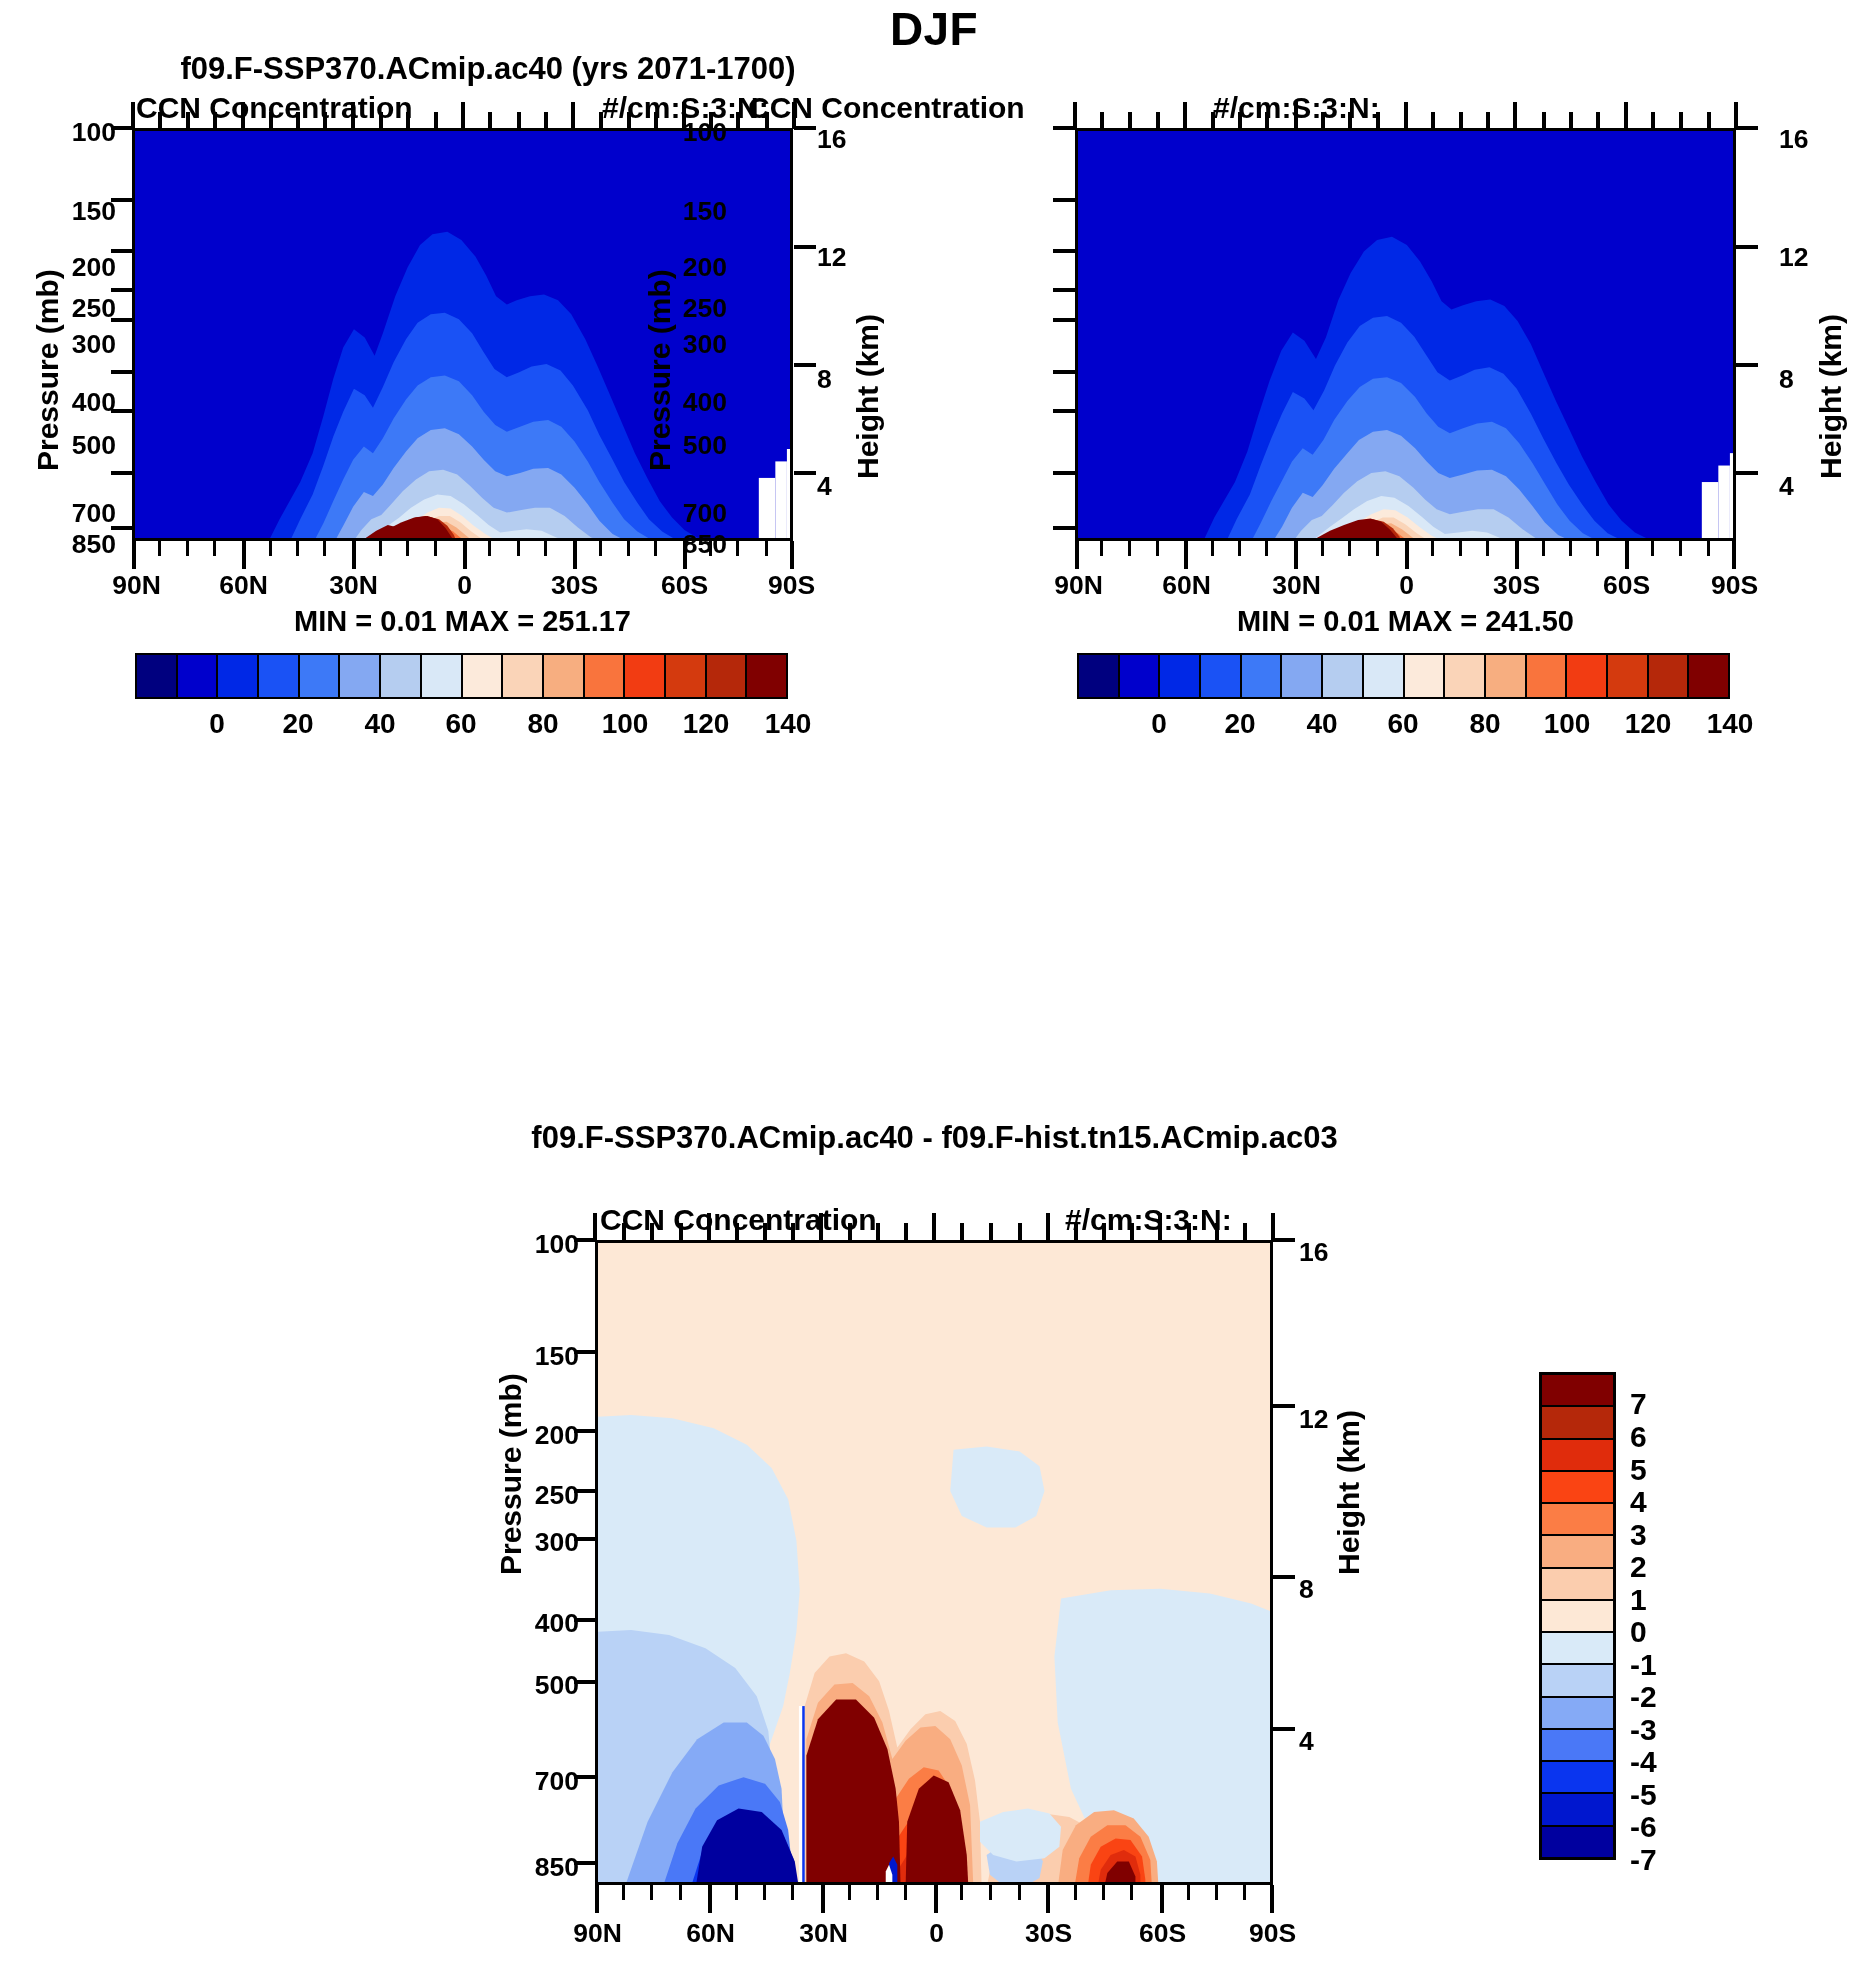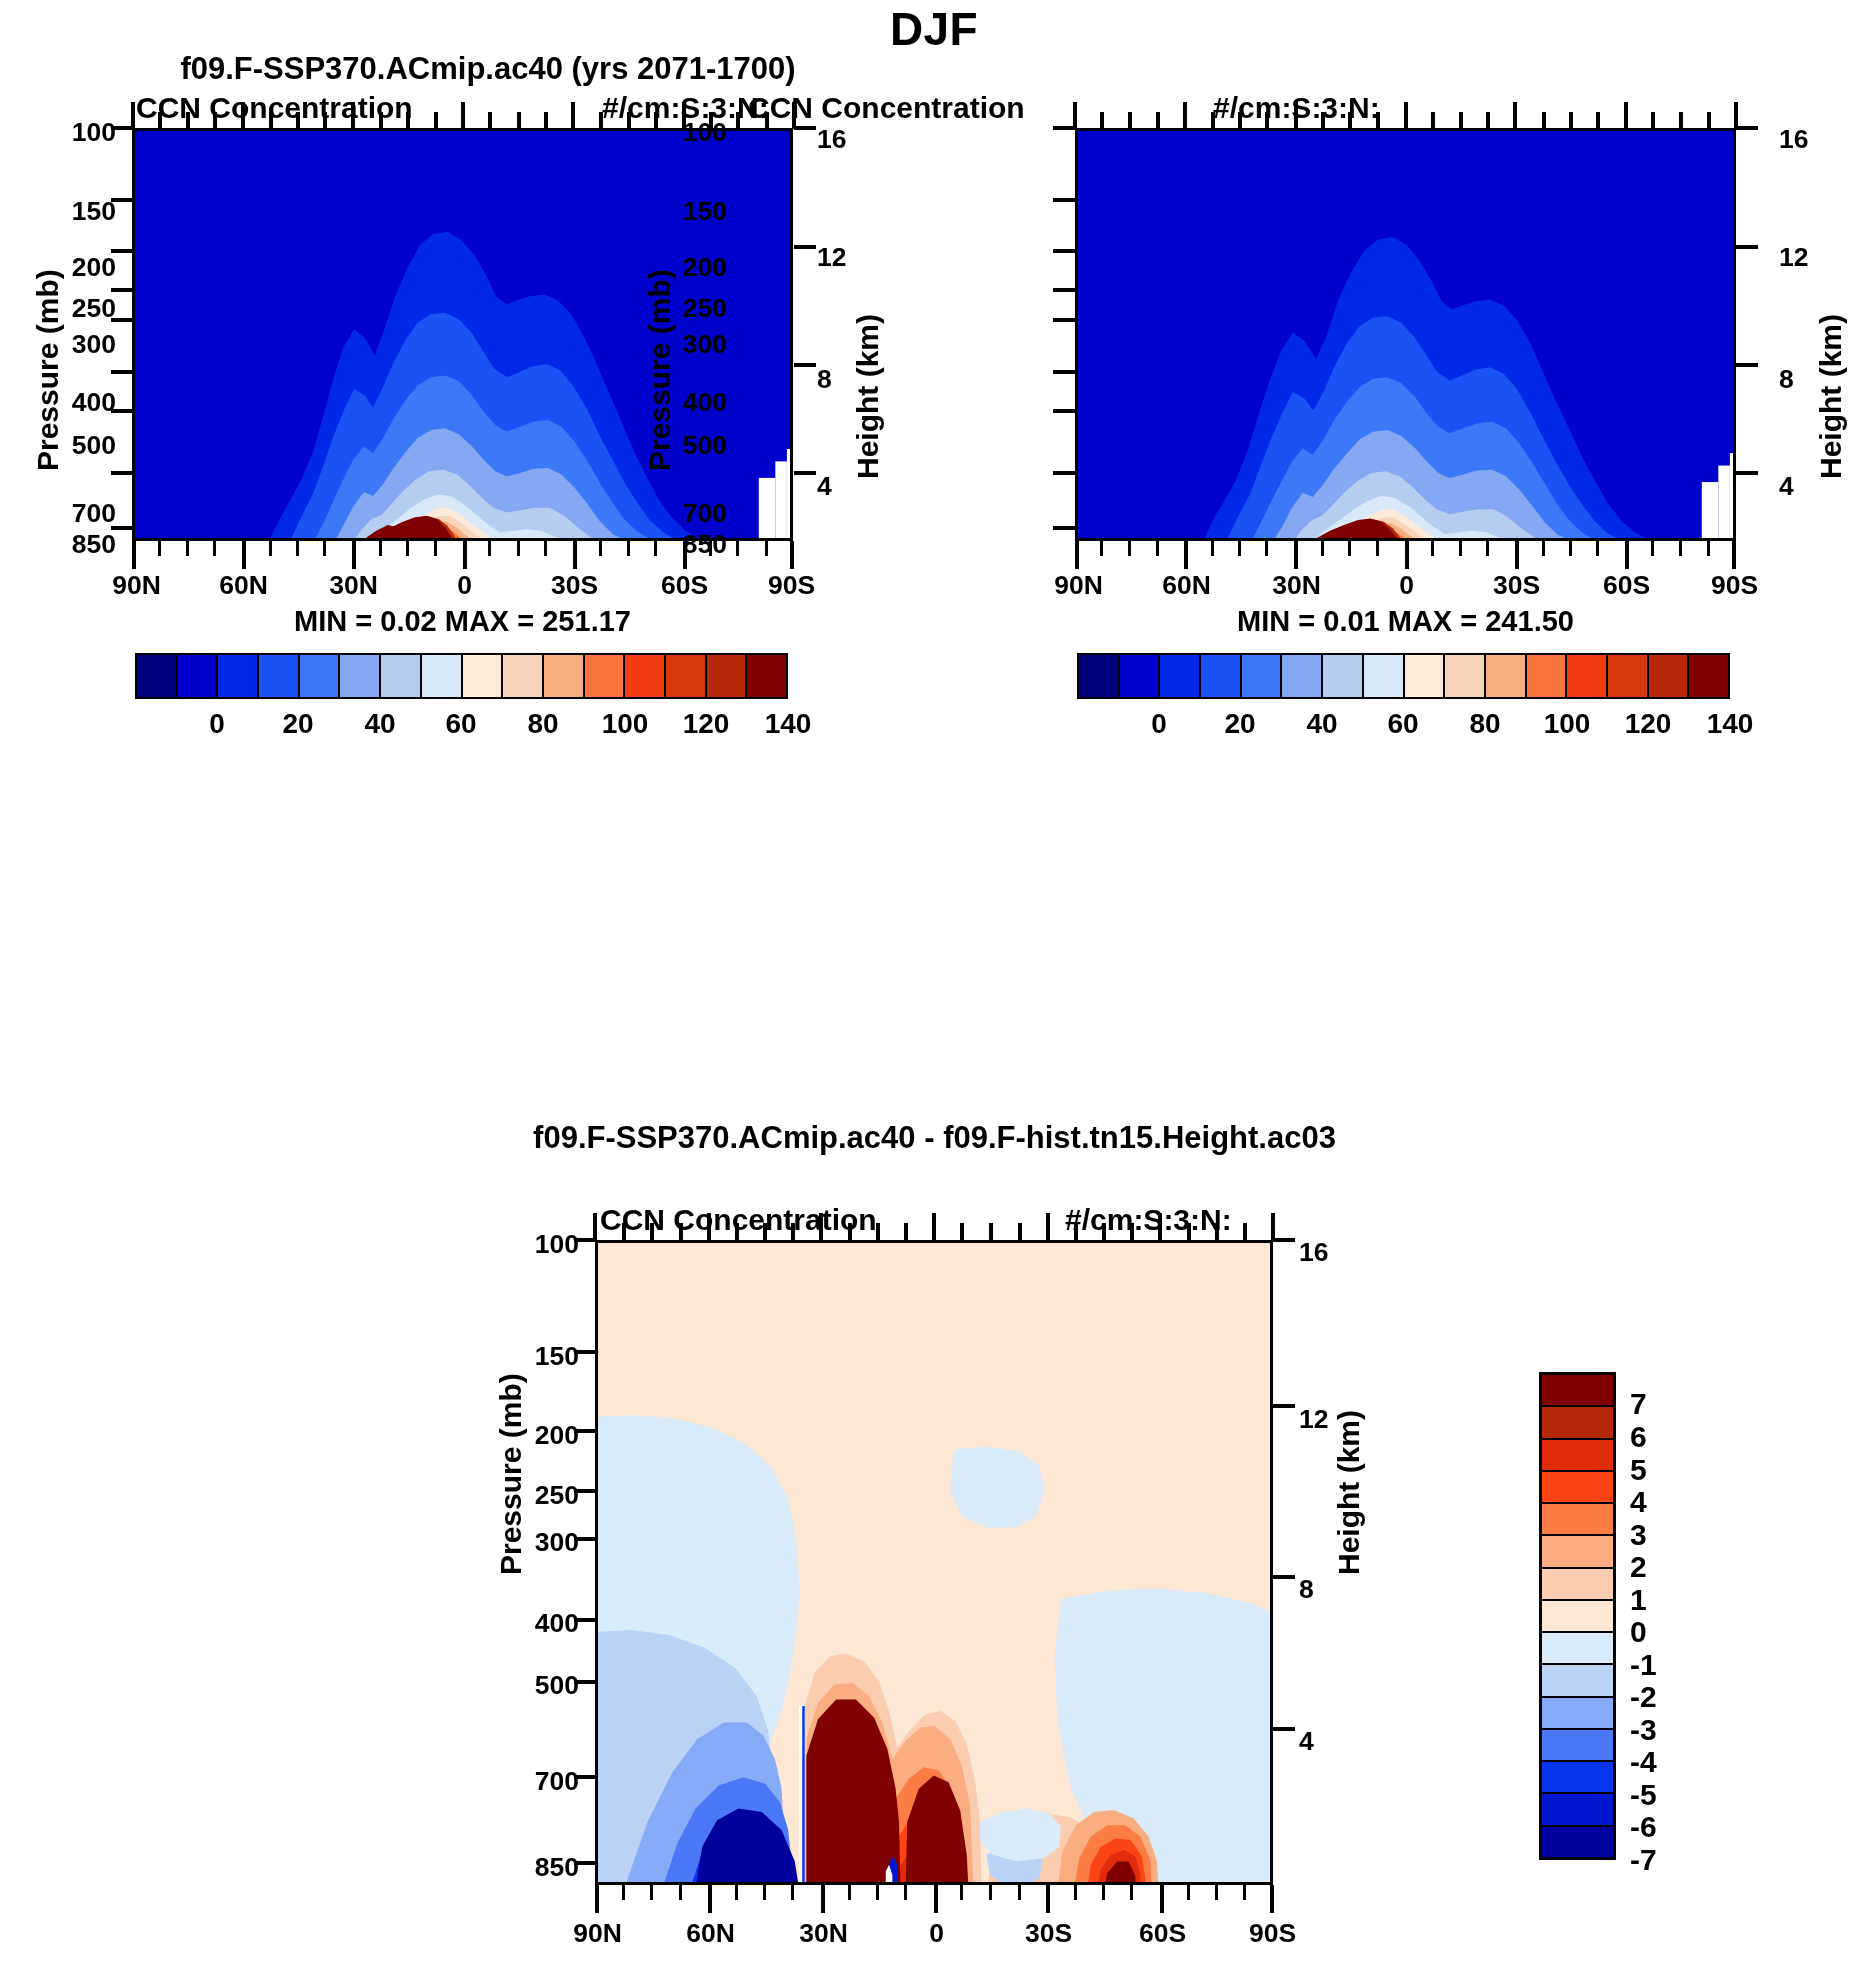"MIN = 0.02 MAX =" div.minmax { text: 0.02 -> 0.01 }
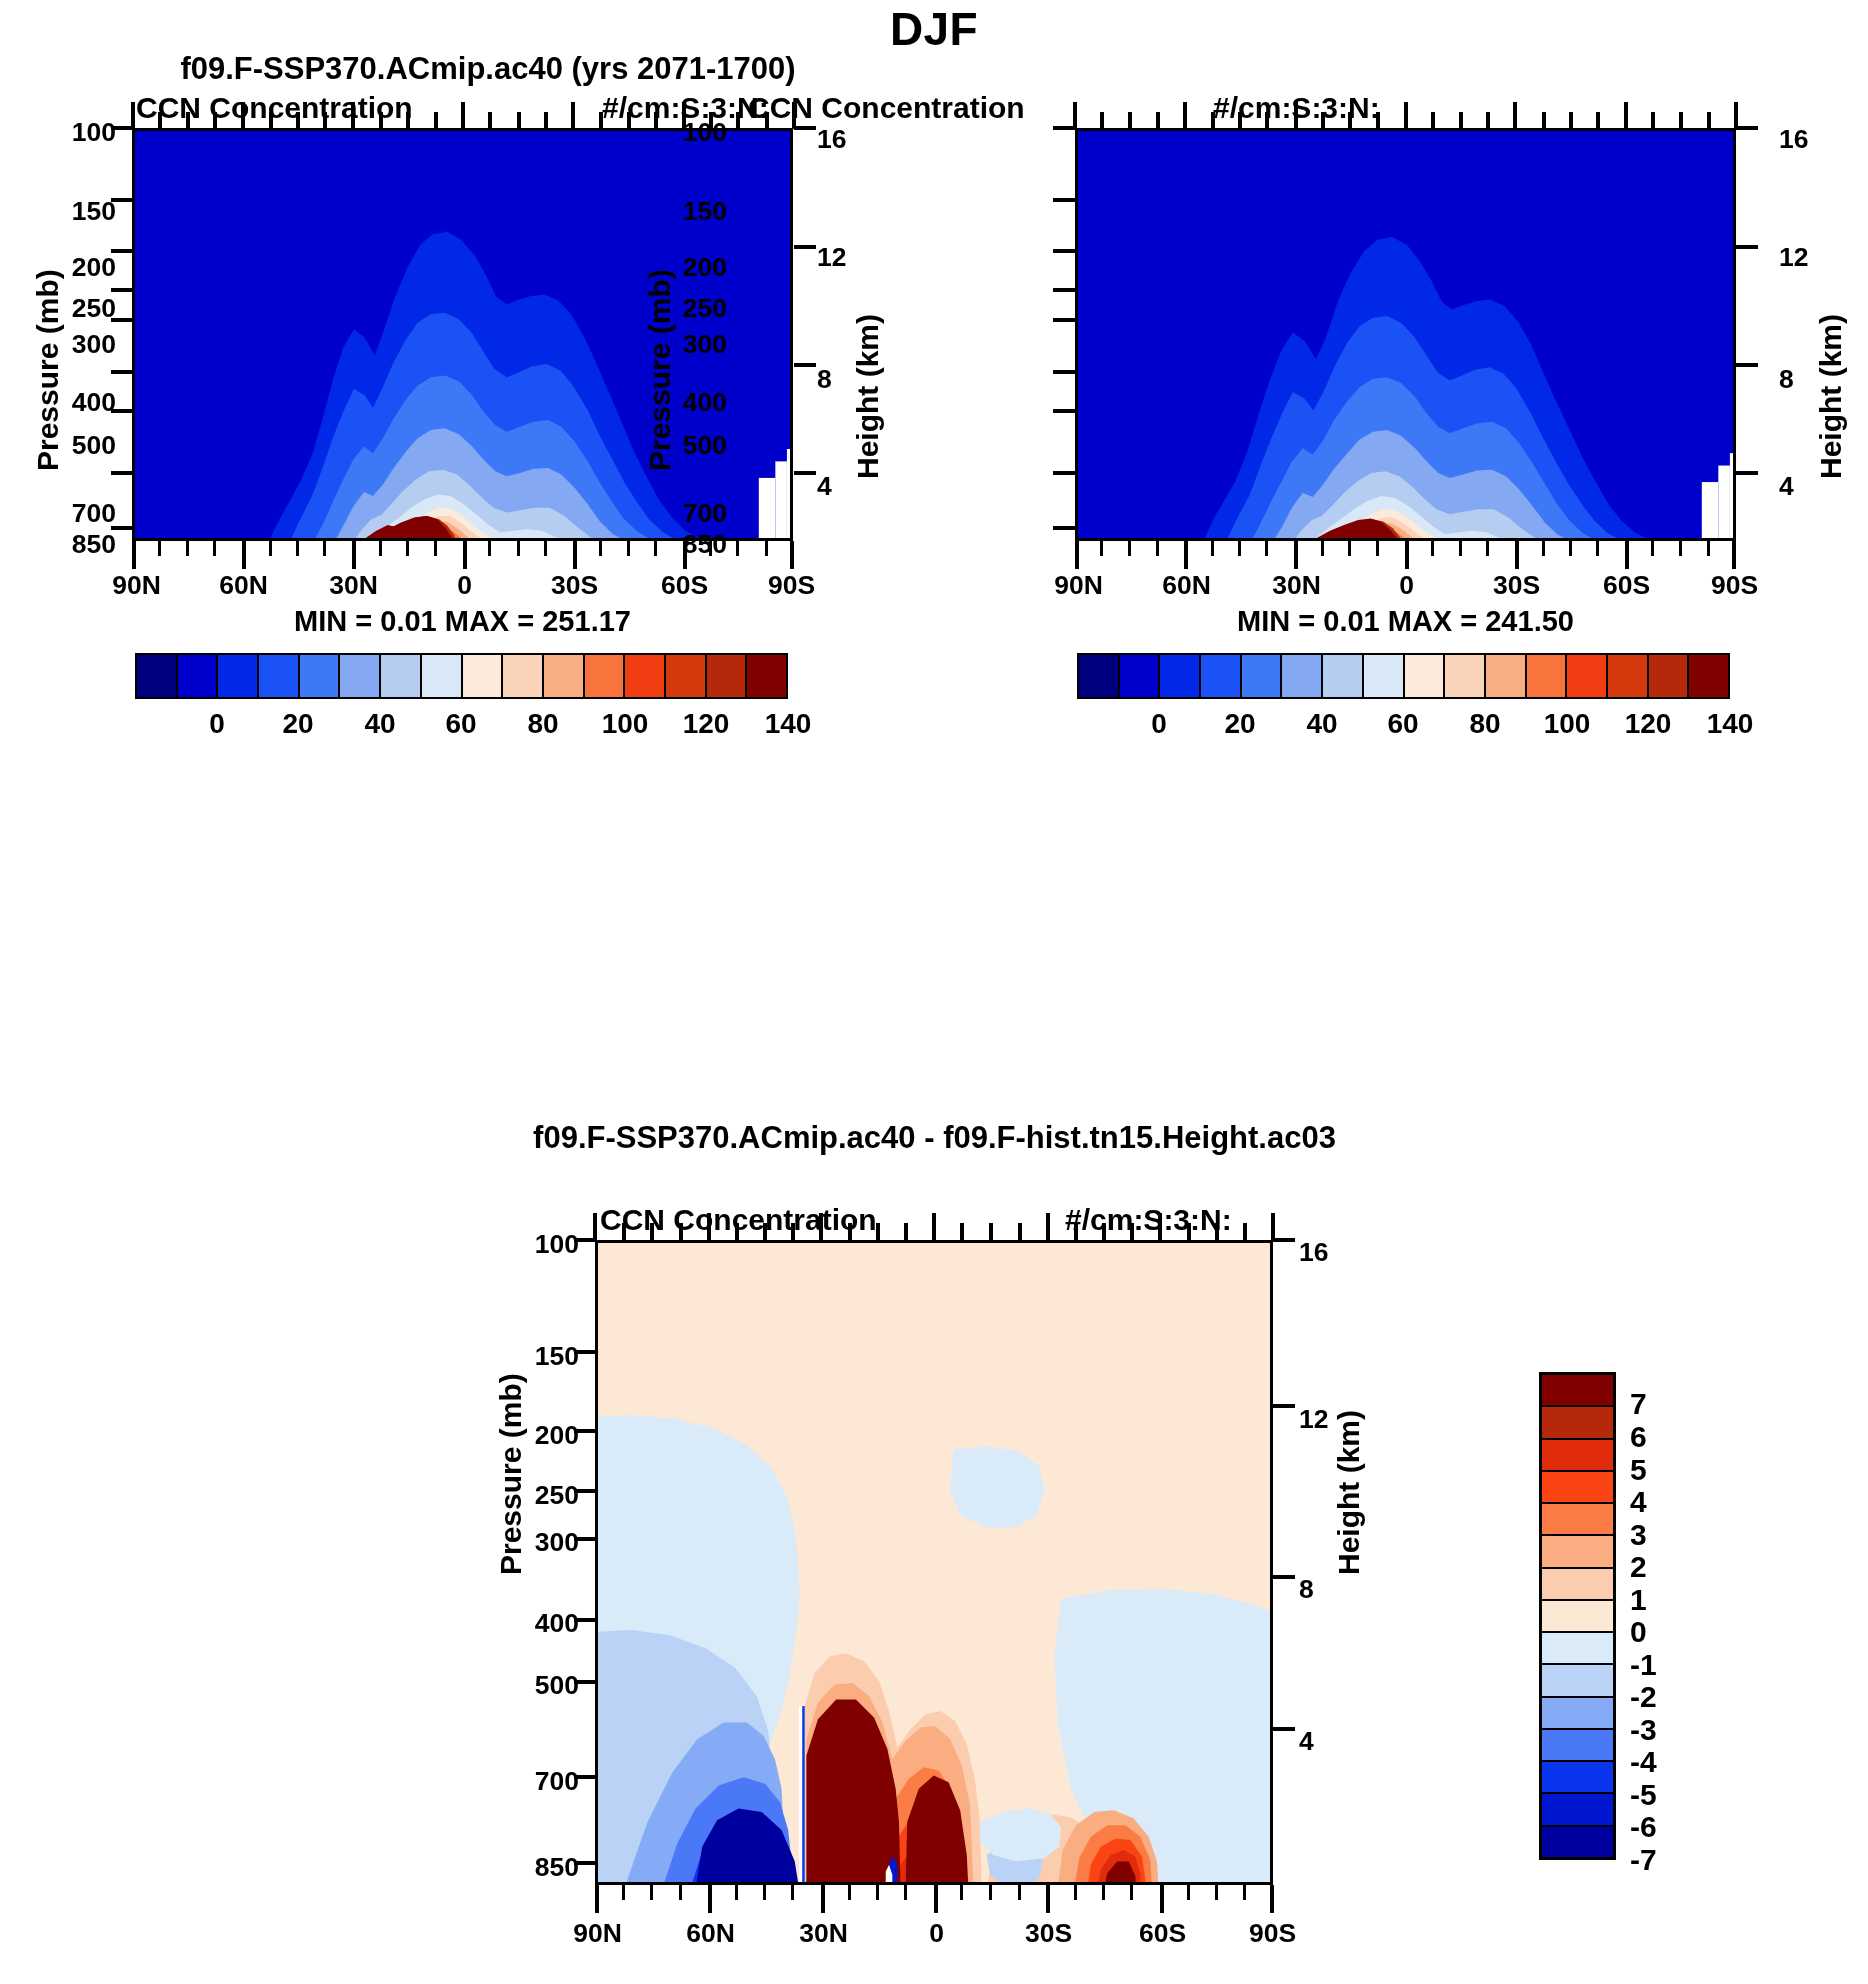"f09.F-SSP370.ACmip.ac40 -" div.panel-title { text: f09.F-hist.tn15.Height.ac03 -> f09.F-hist.tn15.ACmip.ac03 }
